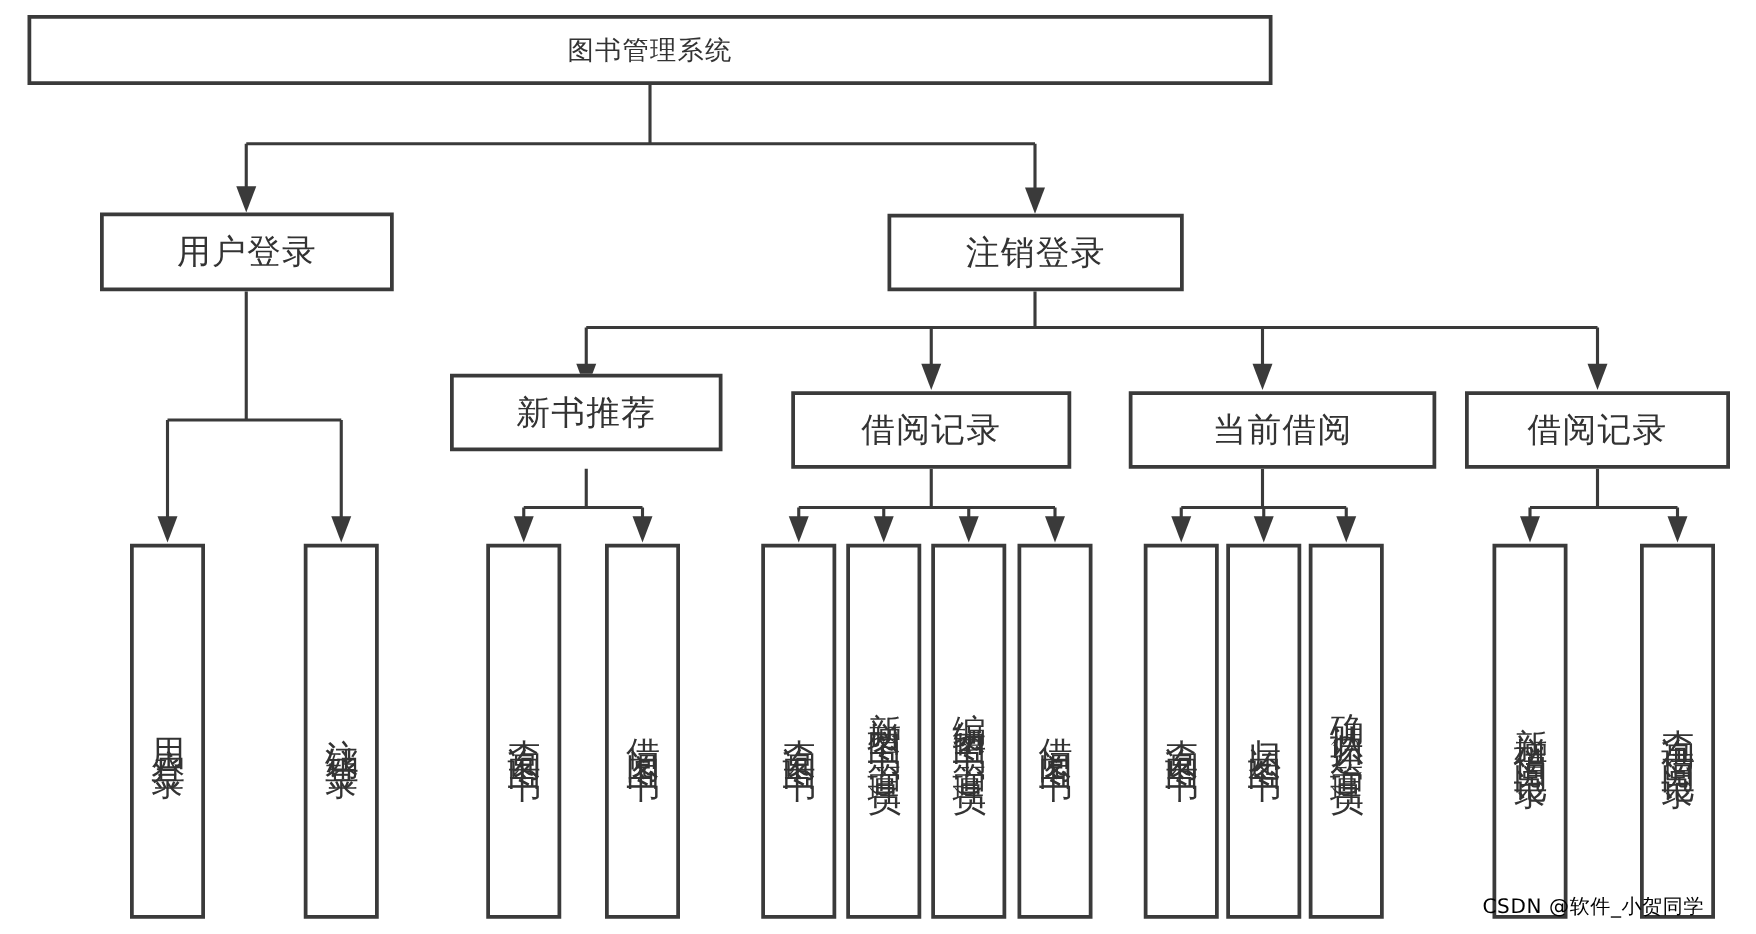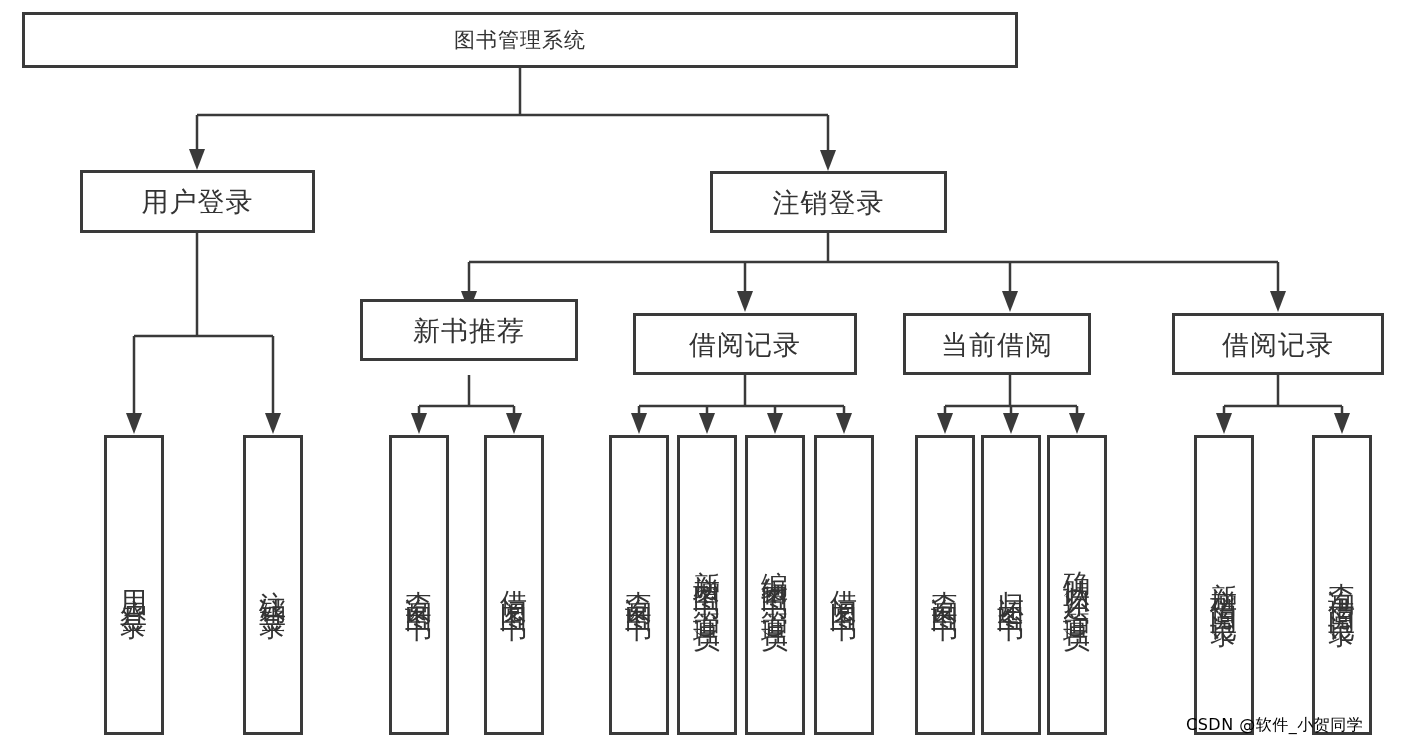"当前借阅" div.box { width: 188px -> 246px }
